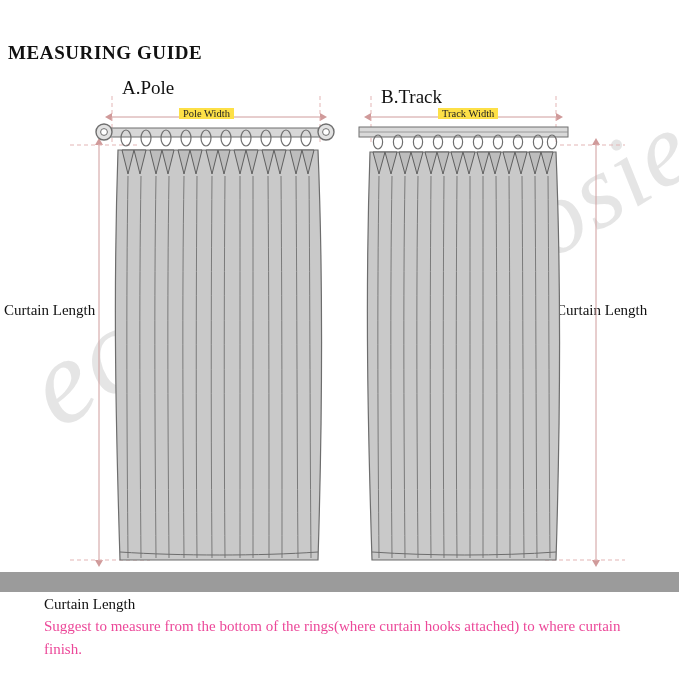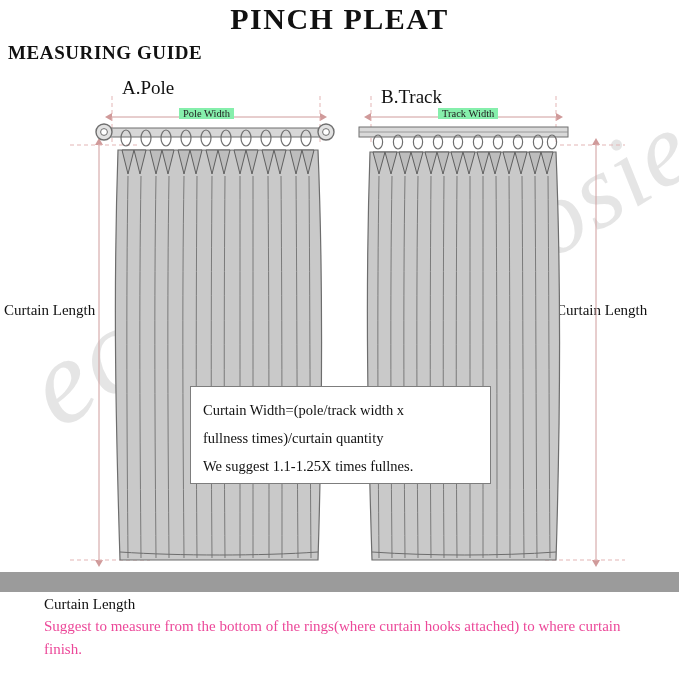"PINCH PLEAT" div.title { html: <div>PINCH PLEAT</div> -> none }
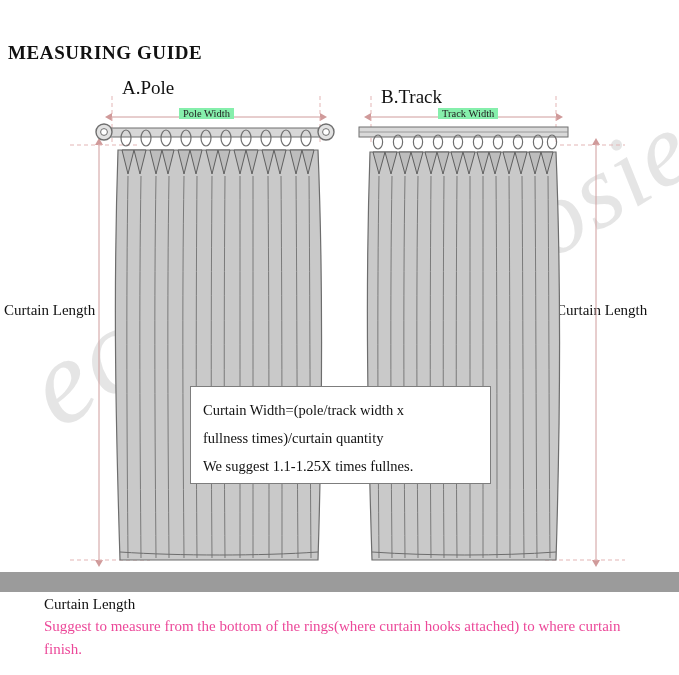"Pole Width" .dim-text { background: #86efac -> #fde047 }
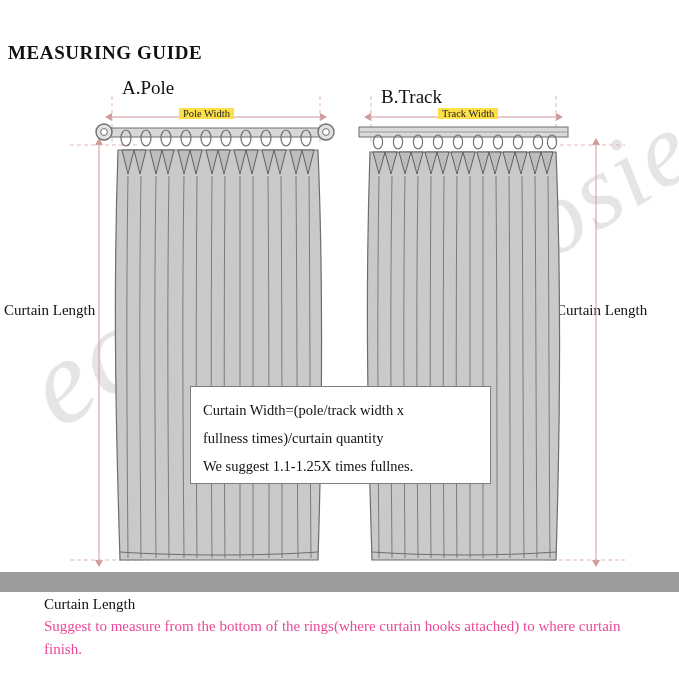"Curtain Width=(pole/track width x" div.formula-box { html: <div> <div>Curtain Width=(pole/track width x</div> <div>fullness times)/curtain quantity</div> <div>We suggest 1.1-1.25X times fullnes.</div> </div> -> none }
